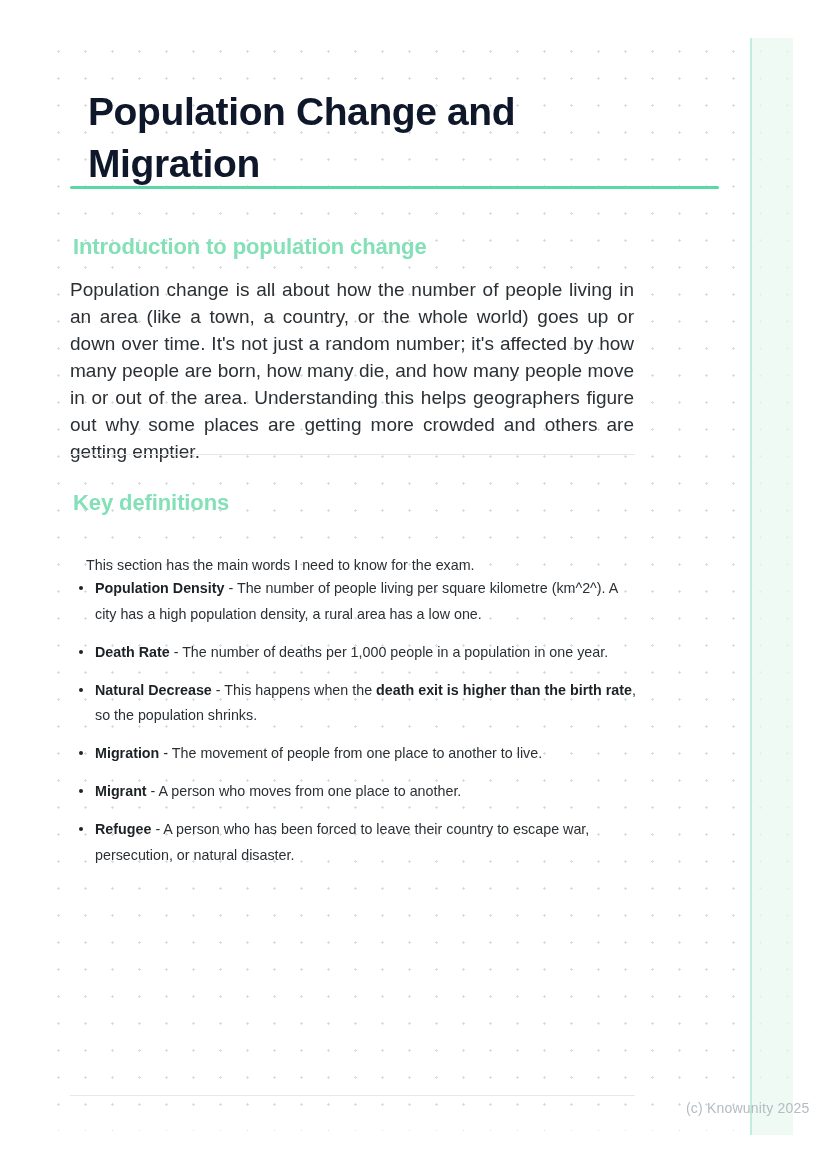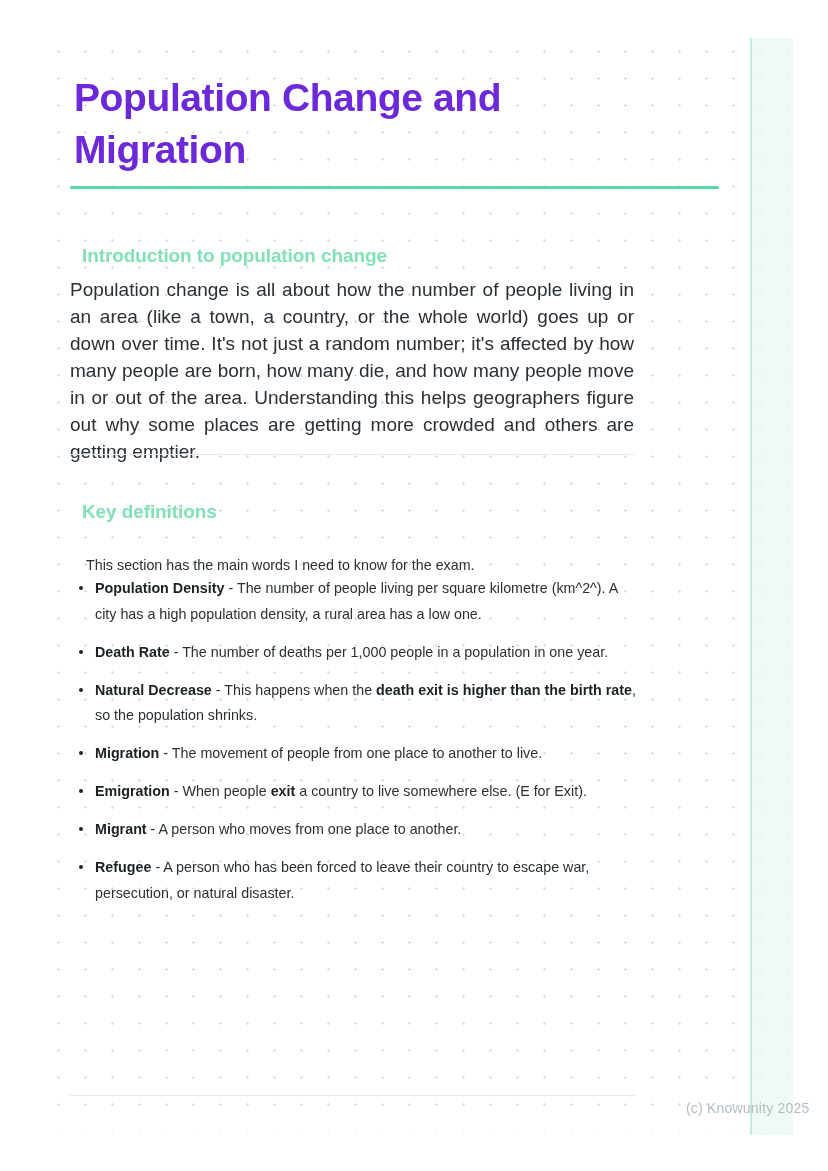"Population Change and Migration" .doc-title { color: #6d28d9 -> #0f172a; margin: 4px -> 18px }
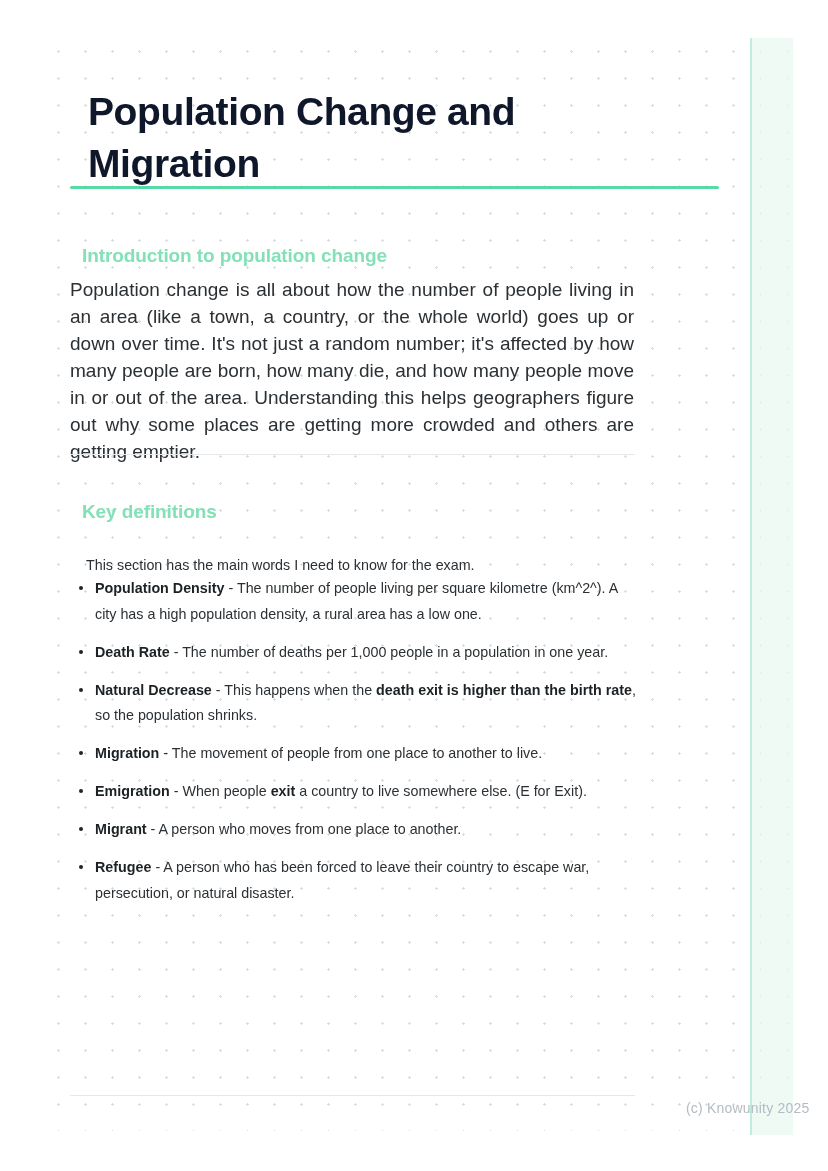"Introduction to population change" .section-heading { font-size: 19px -> 22px; margin: 12px -> 3px }
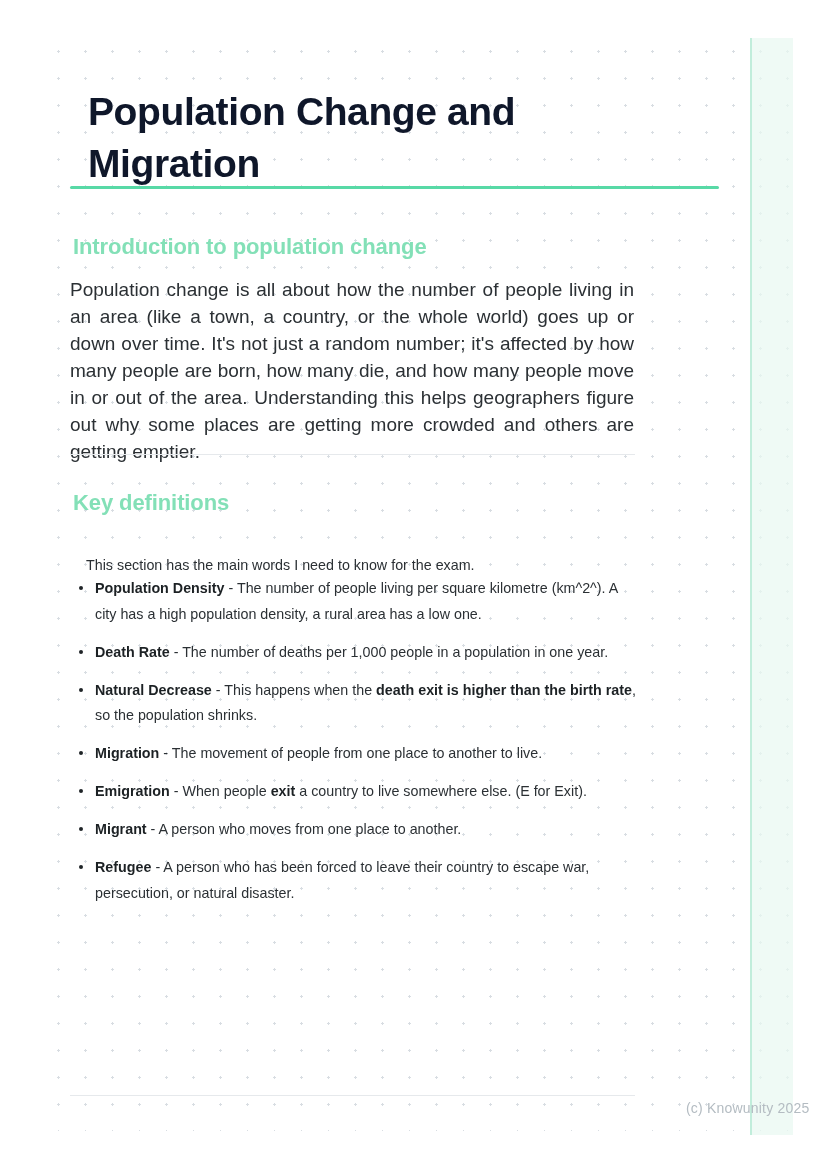"Emigration - When people exit" li.def-item { html: <li><span></span><span>Emigration</span><span> - </span><span>When people </span><span>exit</span><span> a country to live somewhere else. (E for Exit).</span></li> -> none }
